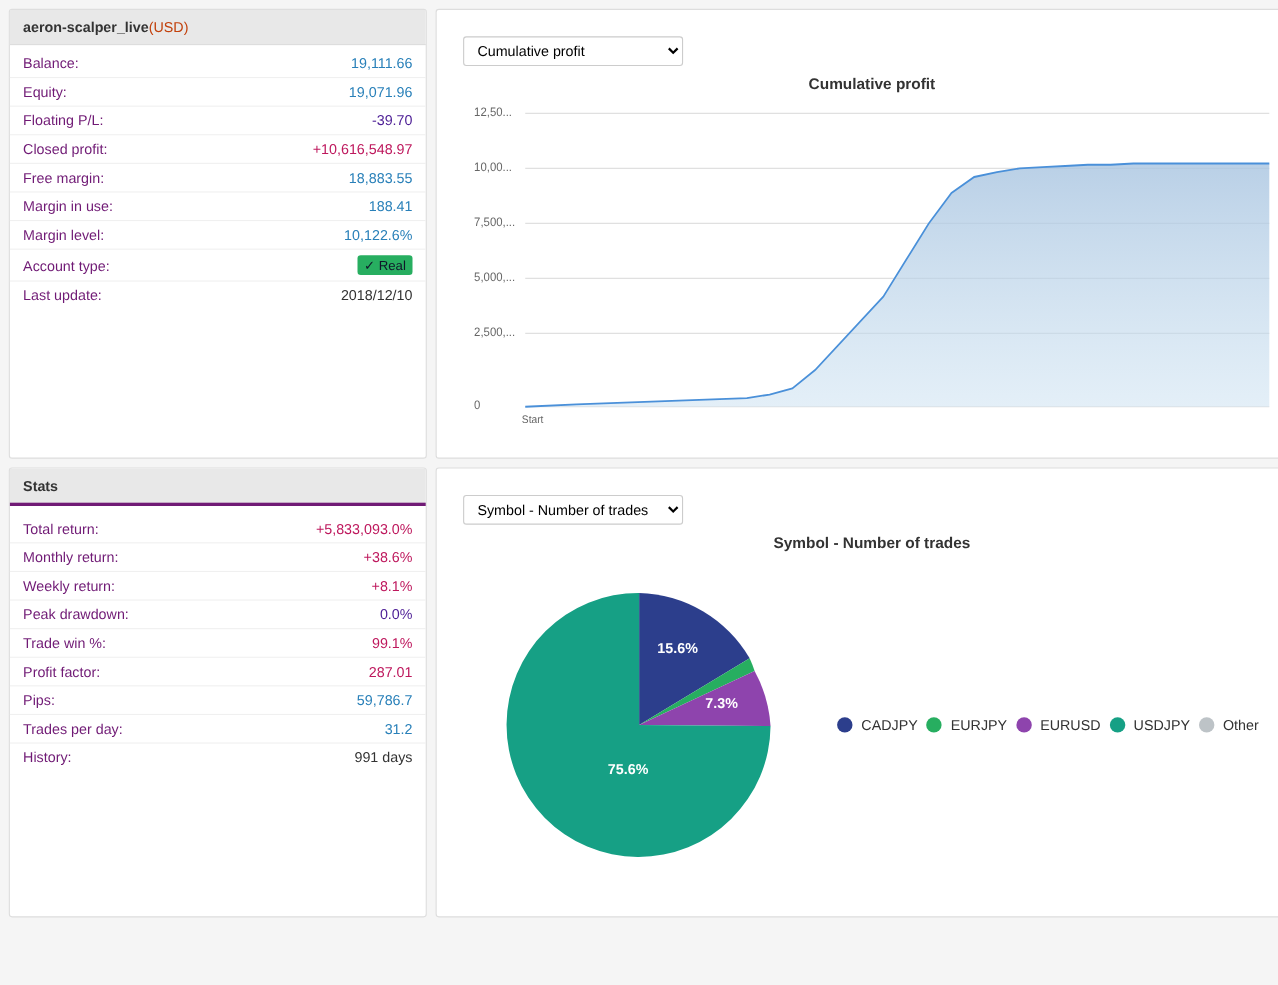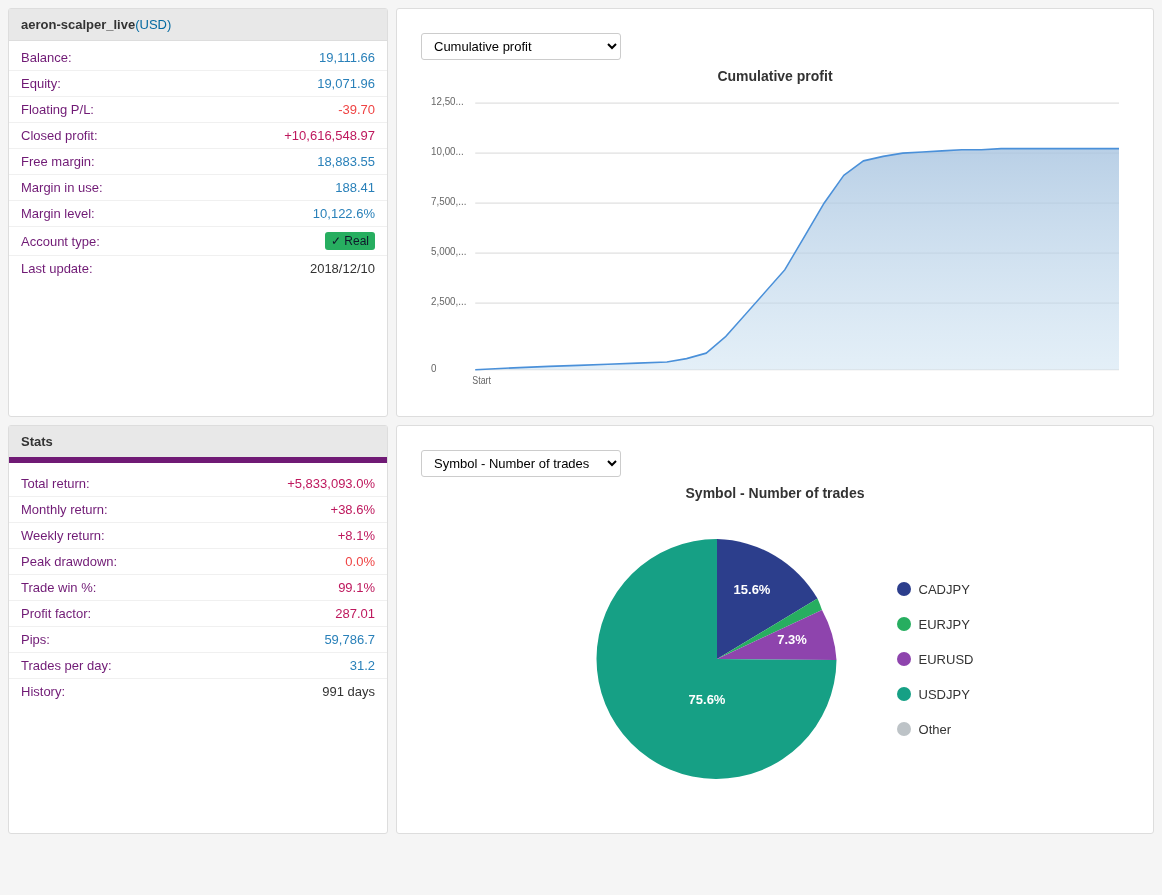"(USD)" .account-header .account-currency { color: #0369a1 -> #c2410c }
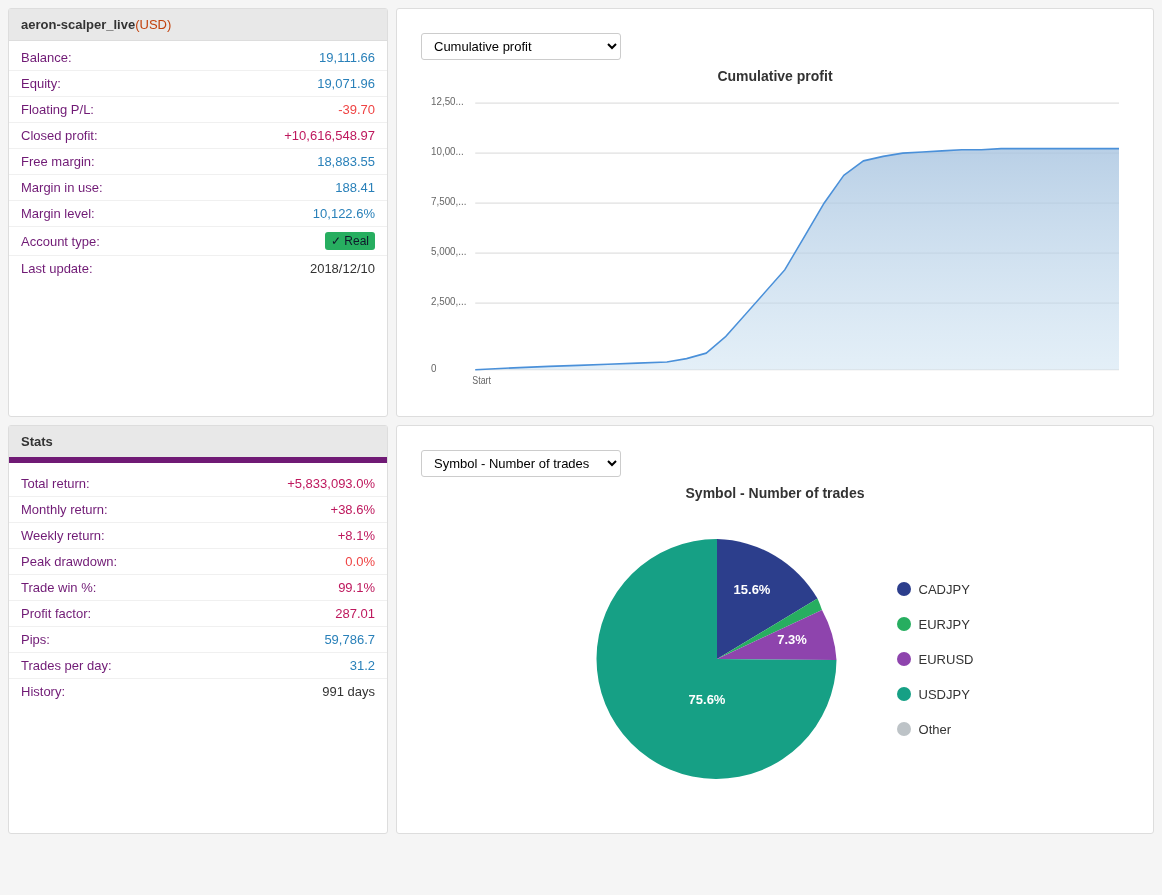"-39.70" .row-value.negative { color: #ef4444 -> #4c1d95 }
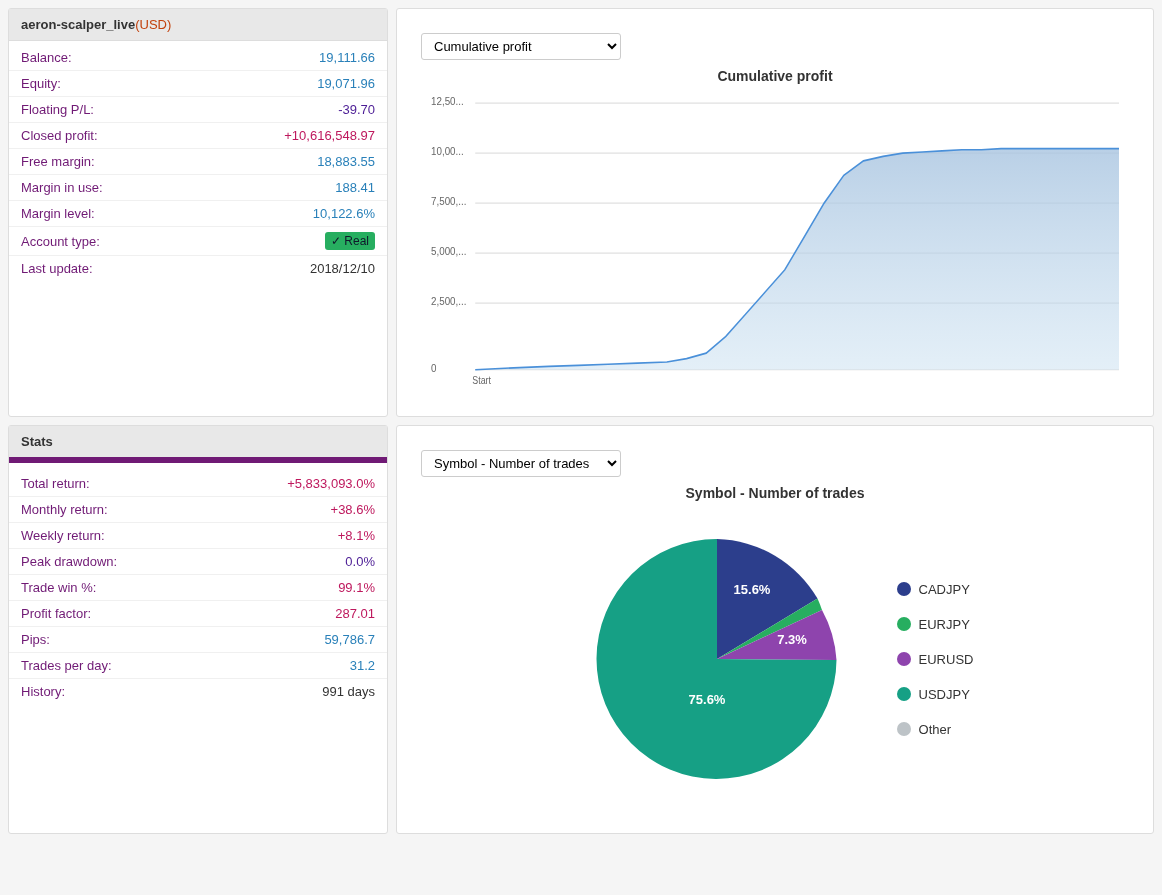"Stats" .stats-panel .stats-header { border-bottom: 6px solid #701a75 -> 3px solid #701a75 }
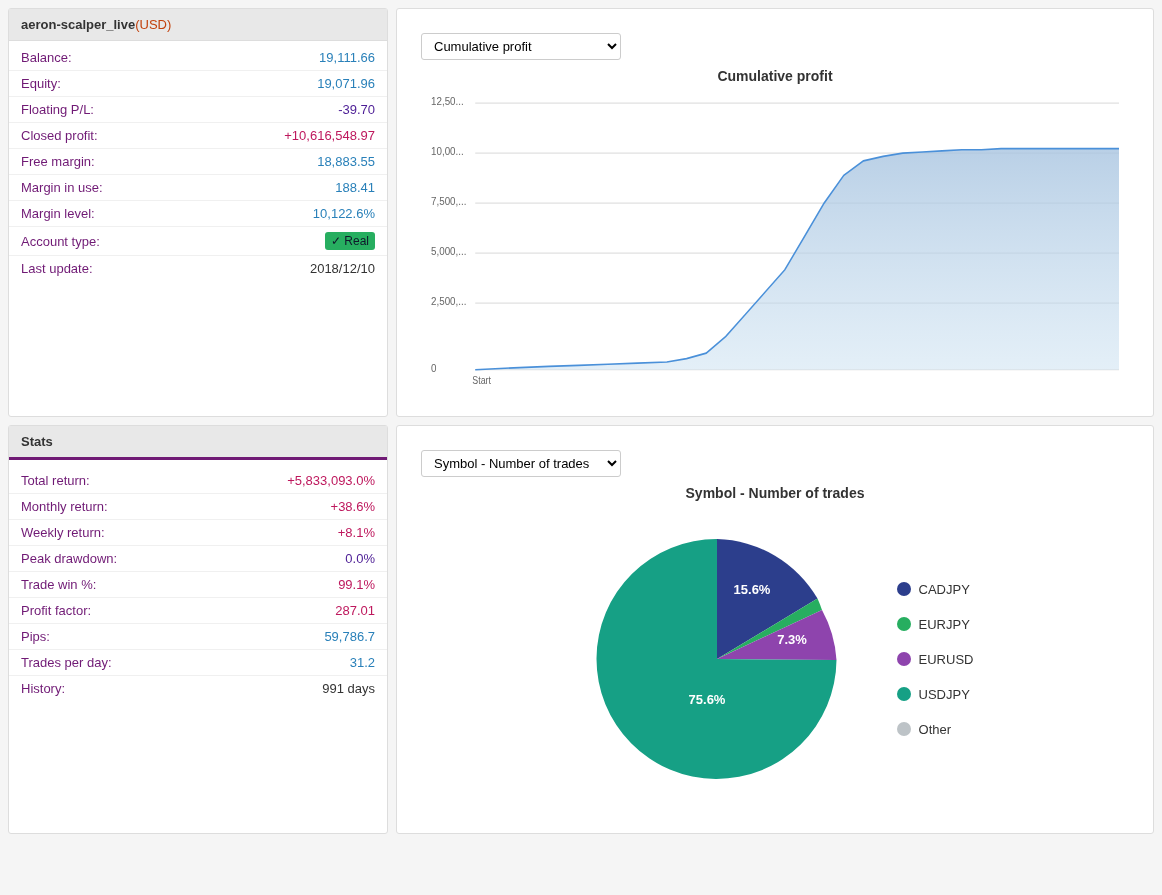"CADJPY" .pie-legend { flex-direction: column -> none; gap: 20px -> 8px }
